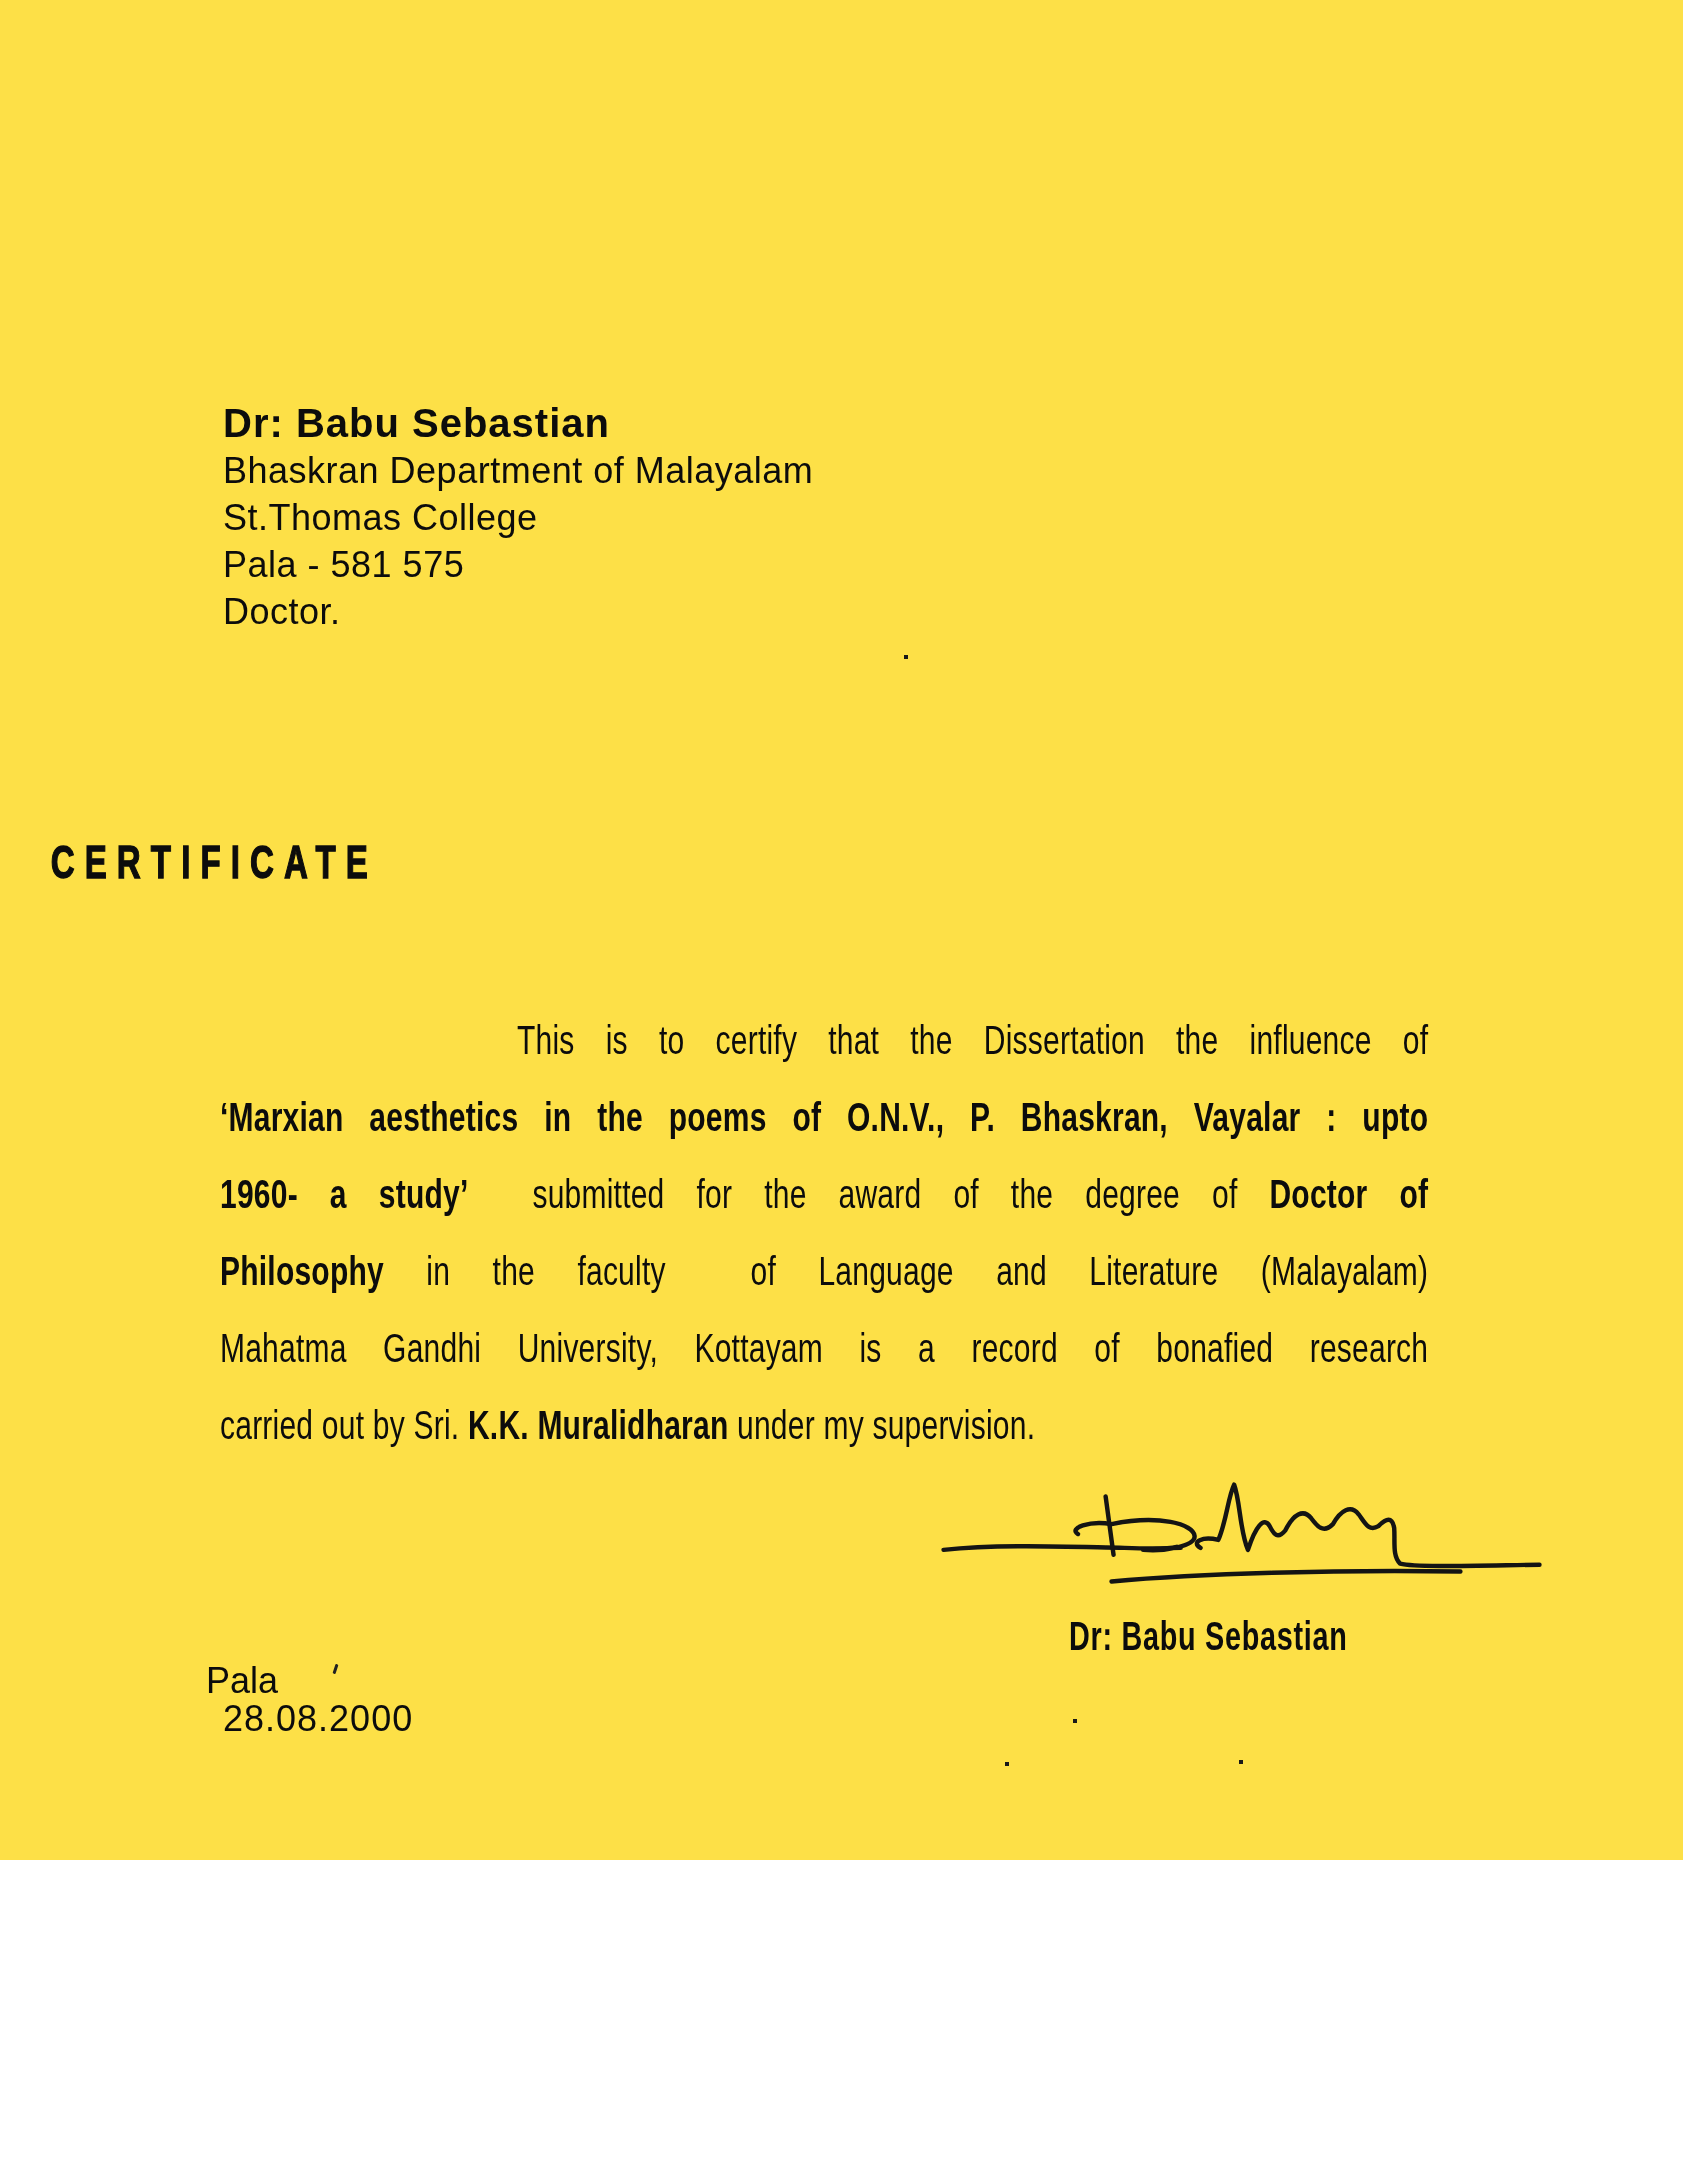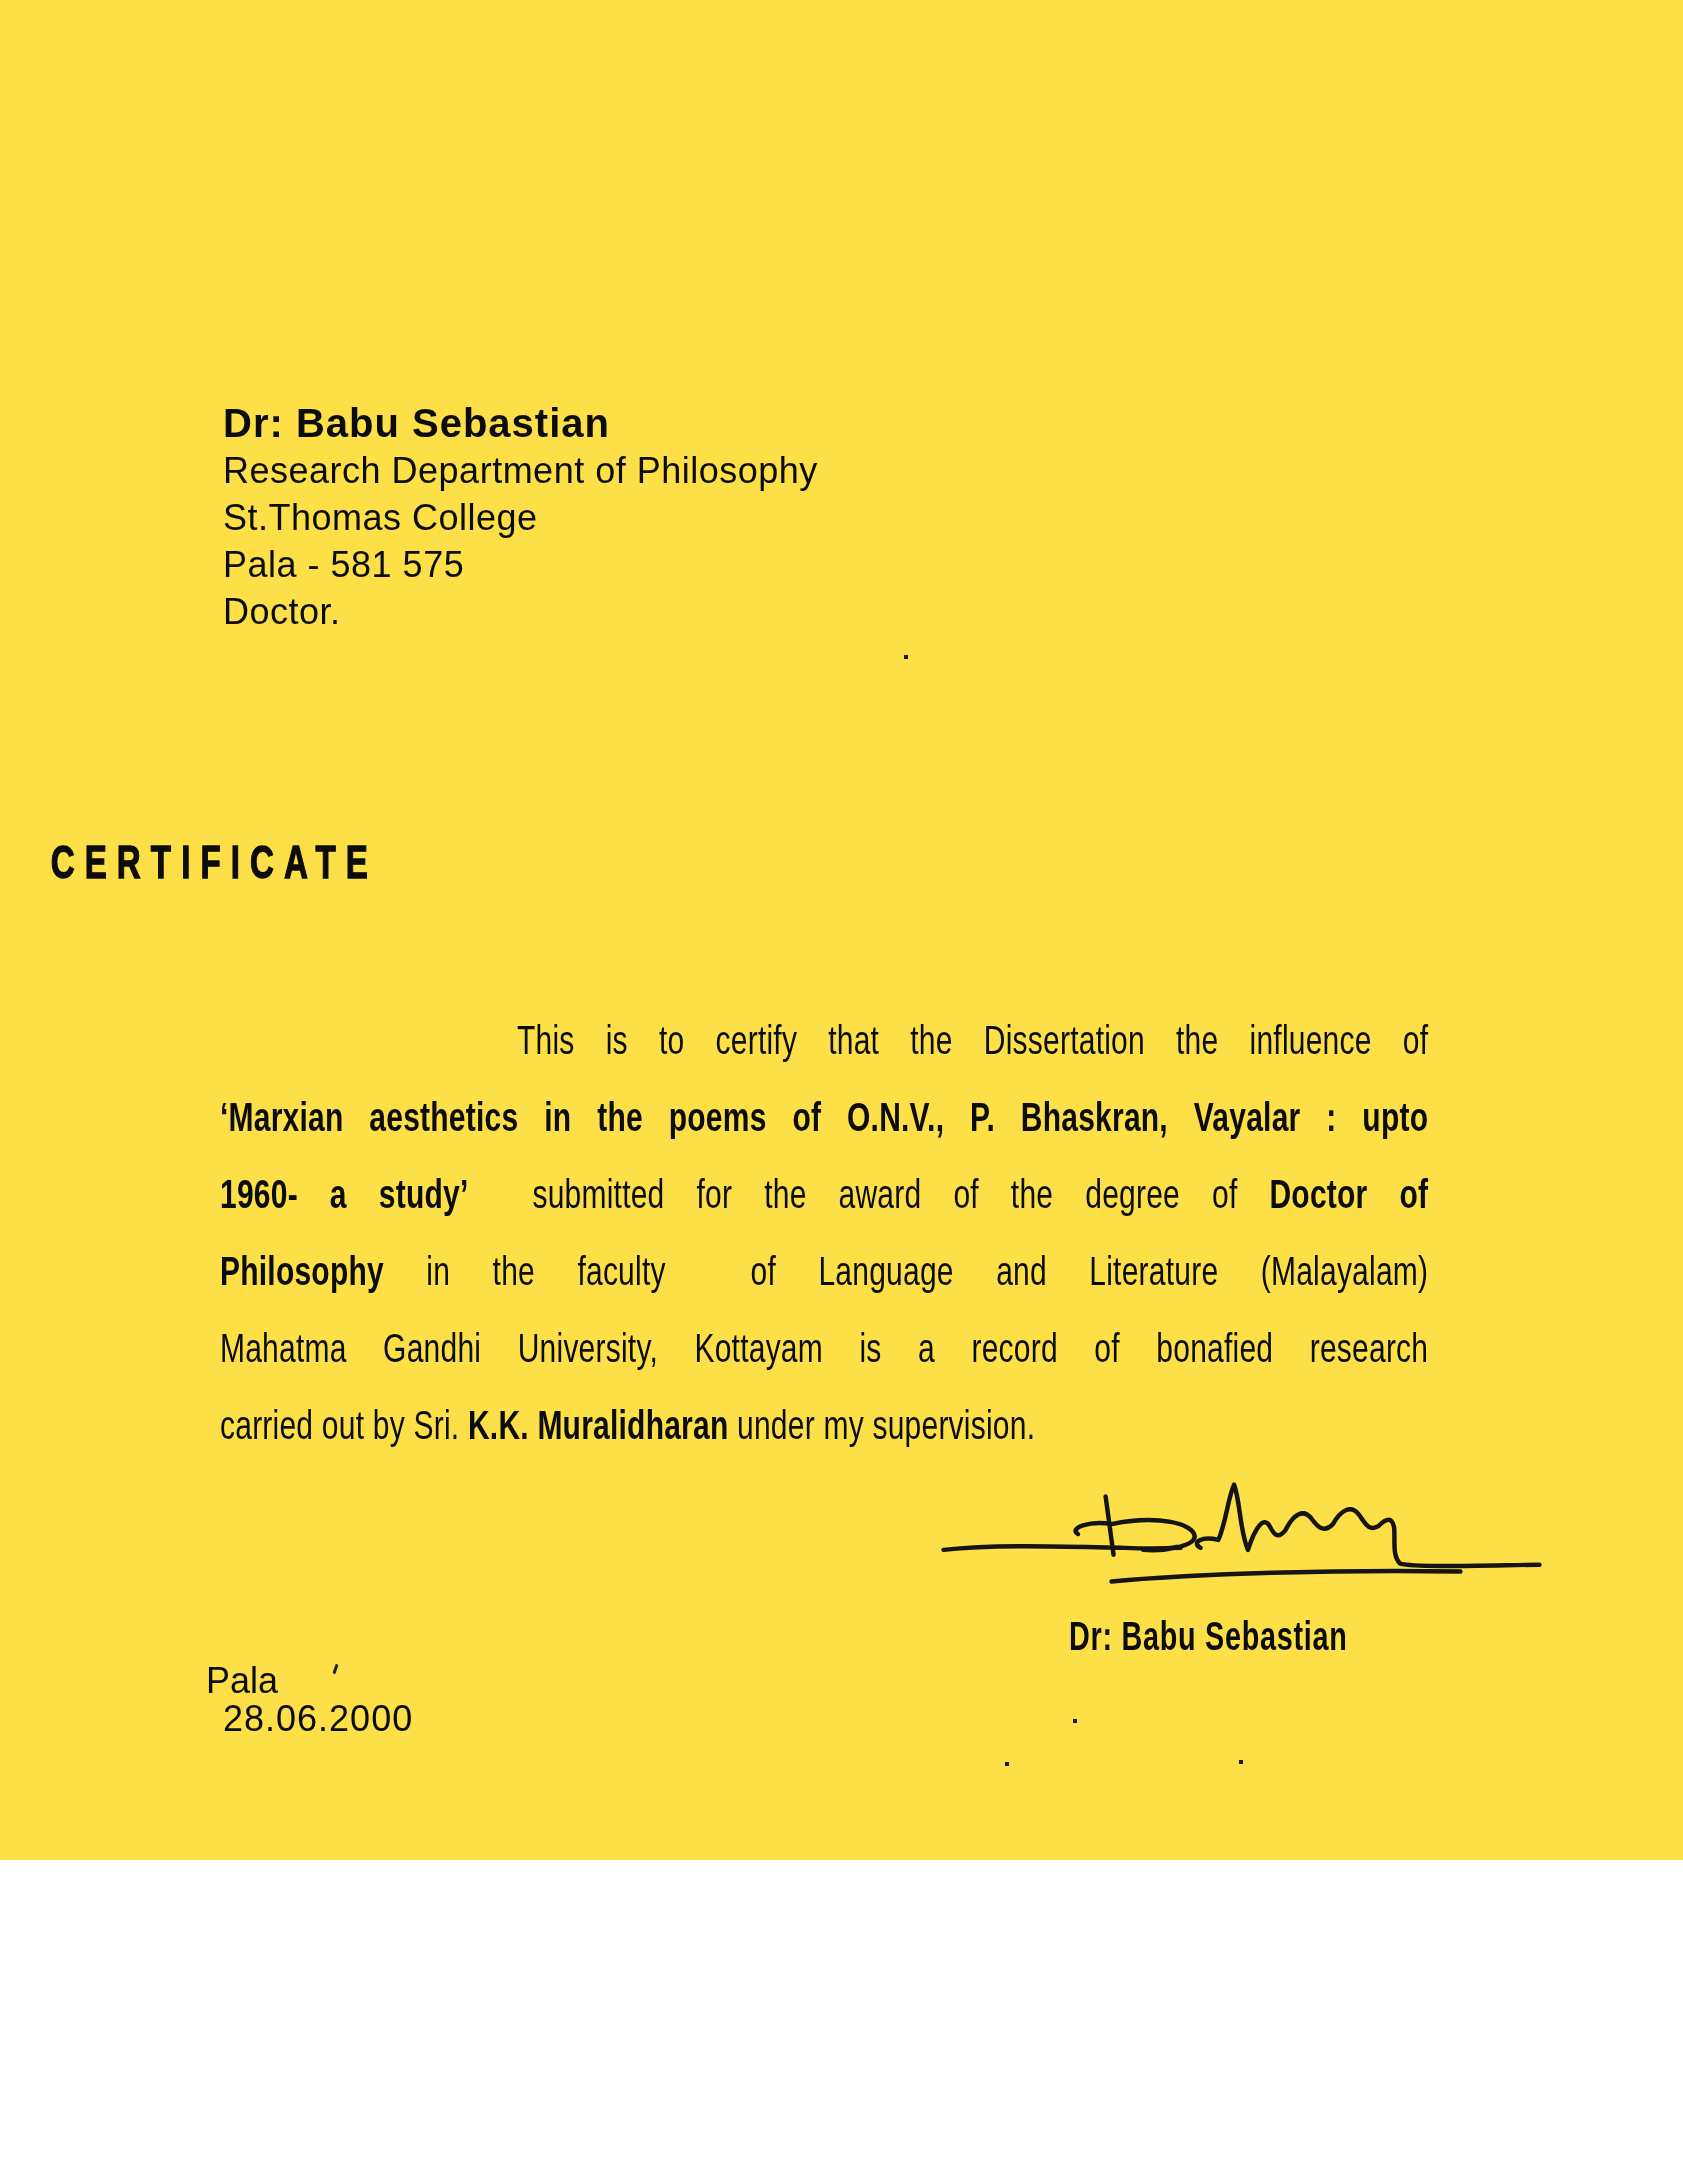"Research Department of Philosophy" div.lh-line { text: Research Department of Philosophy -> Bhaskran Department of Malayalam }
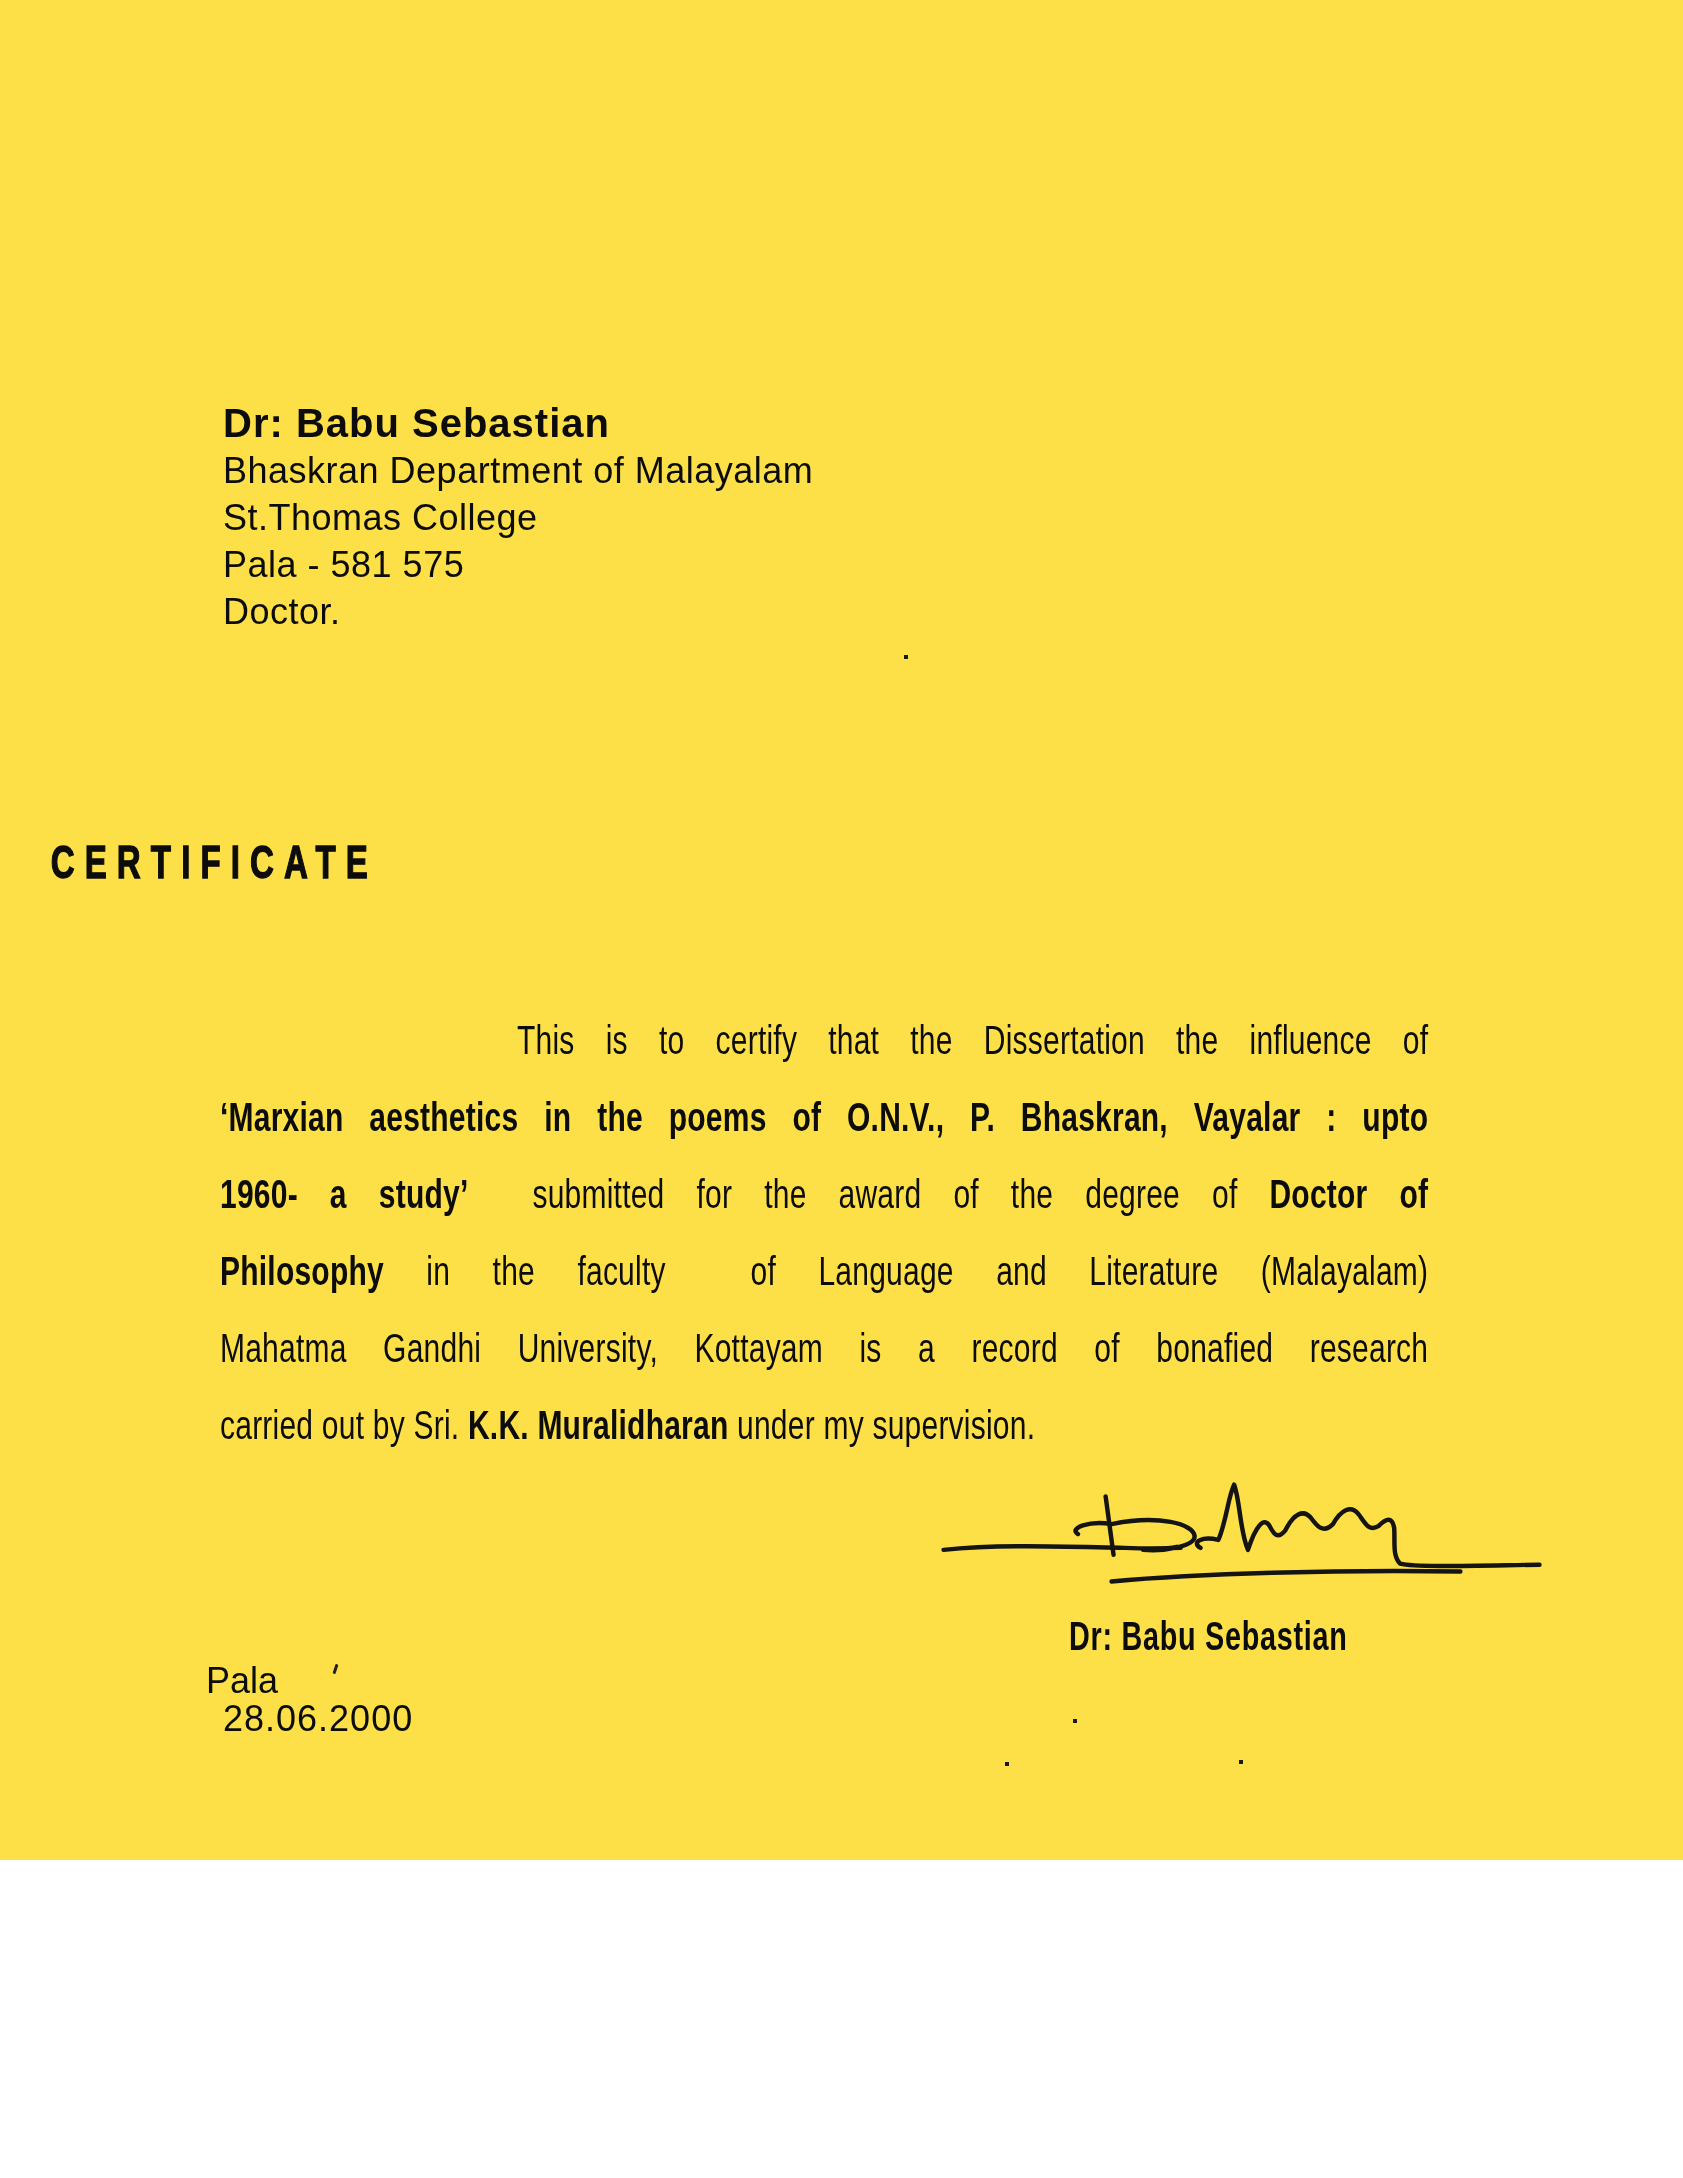"28.06.2000" div.footer-date { text: 28.06.2000 -> 28.08.2000 }
